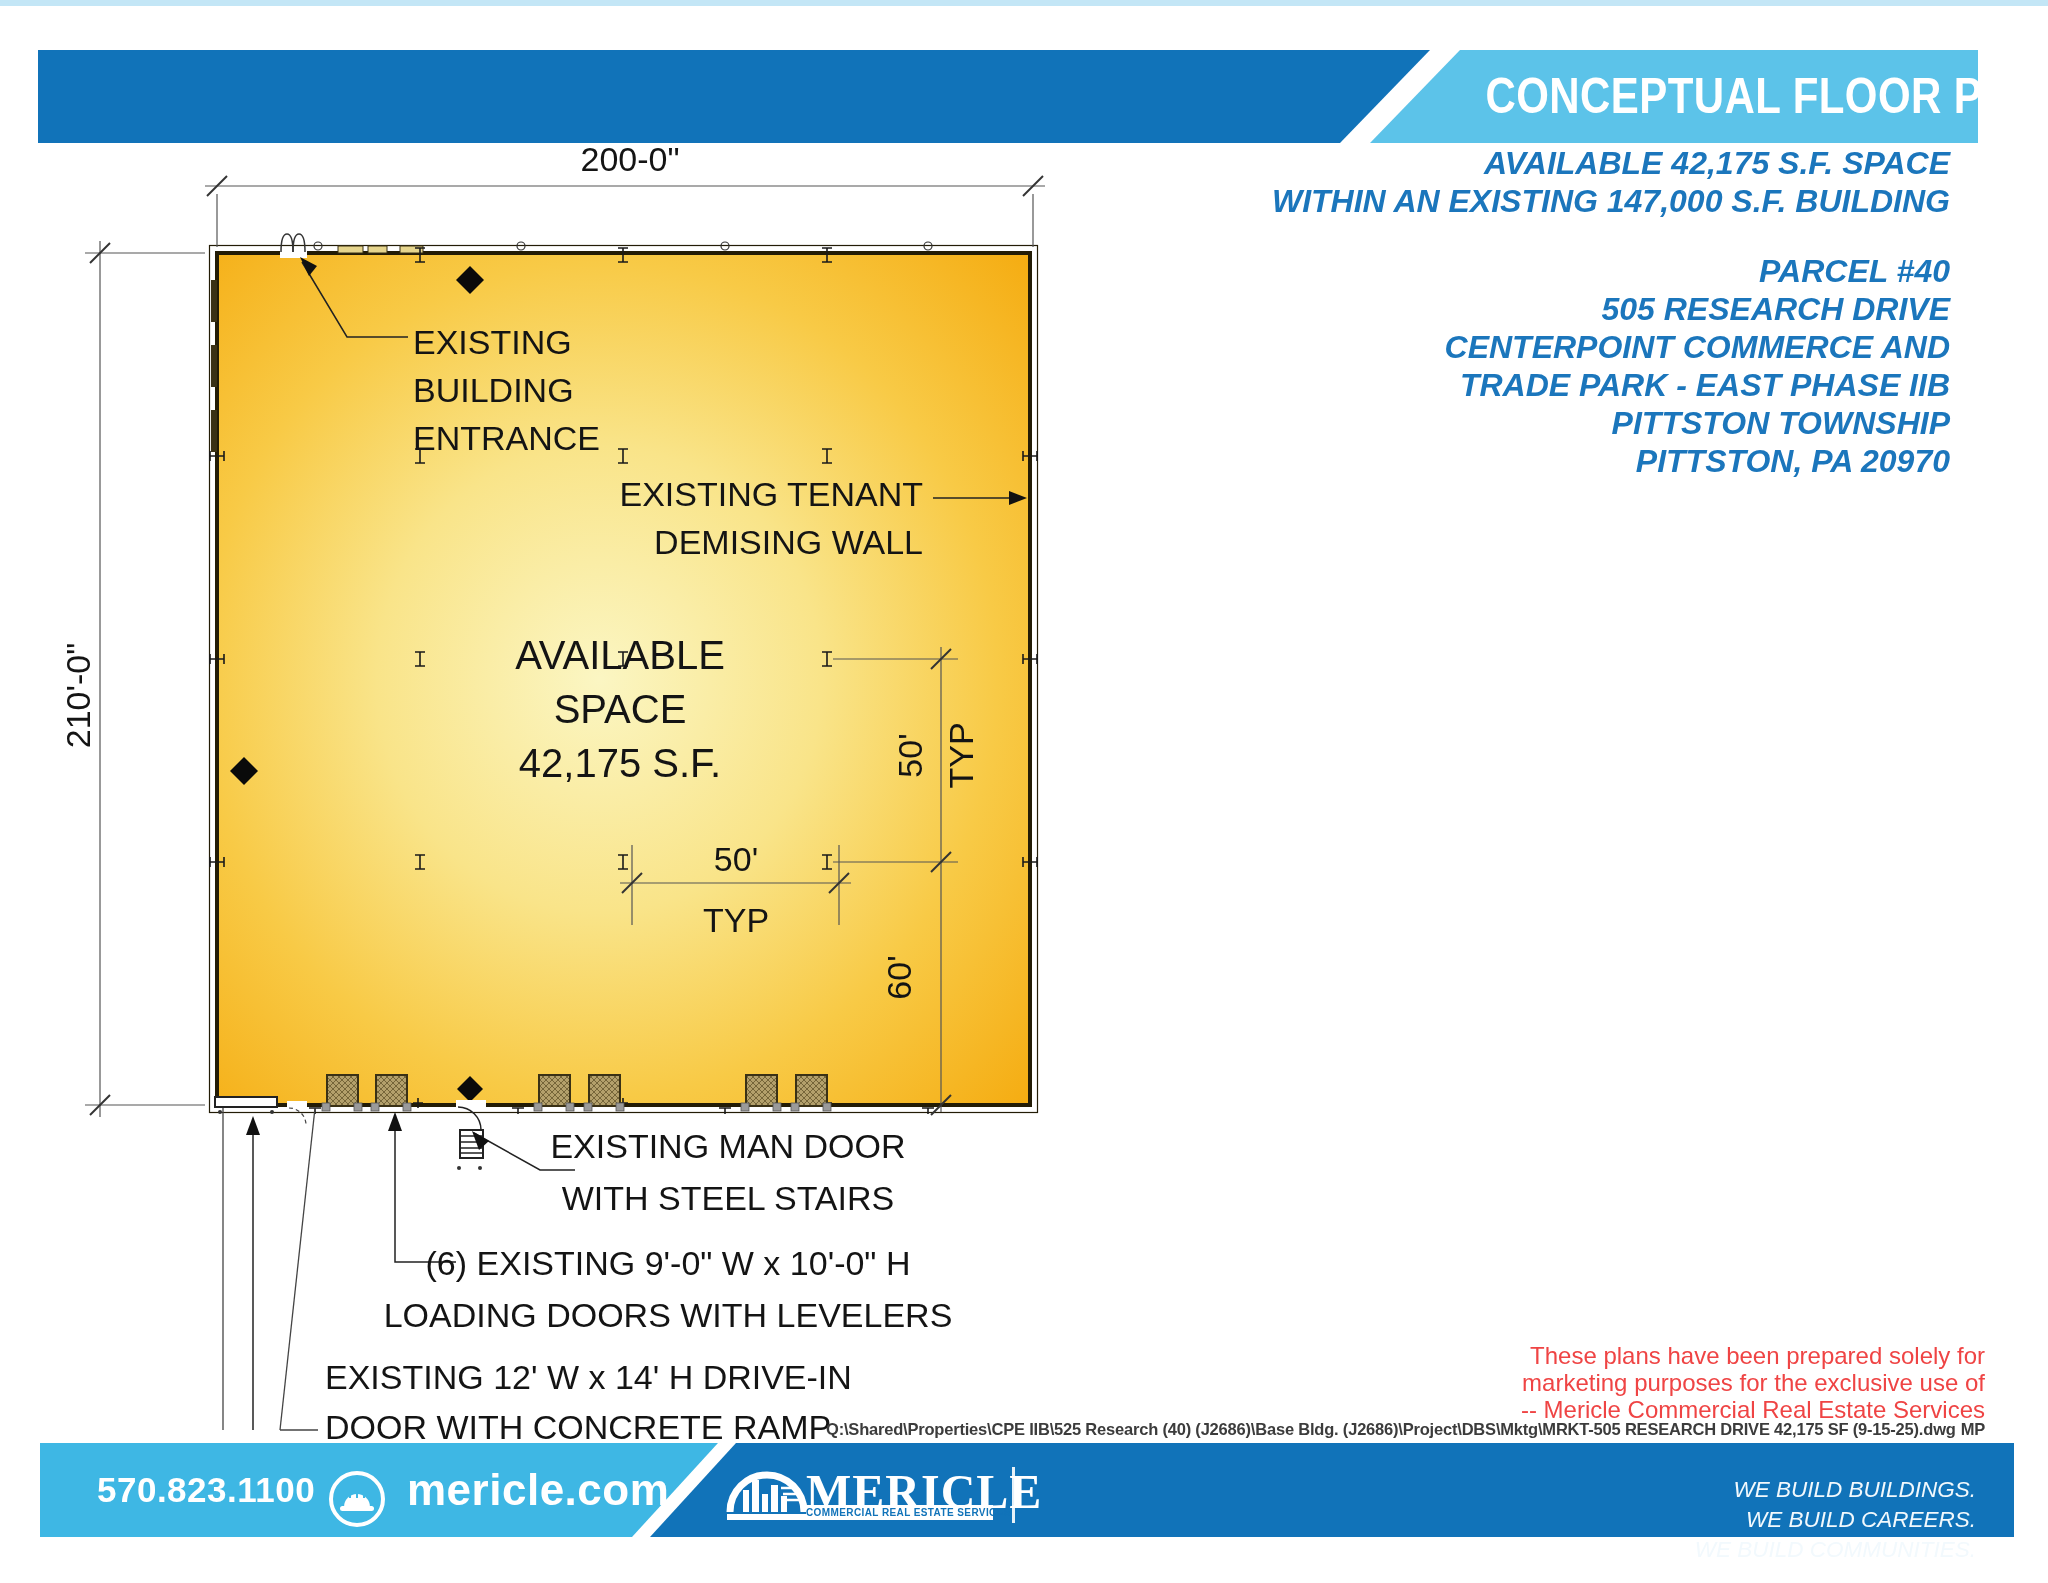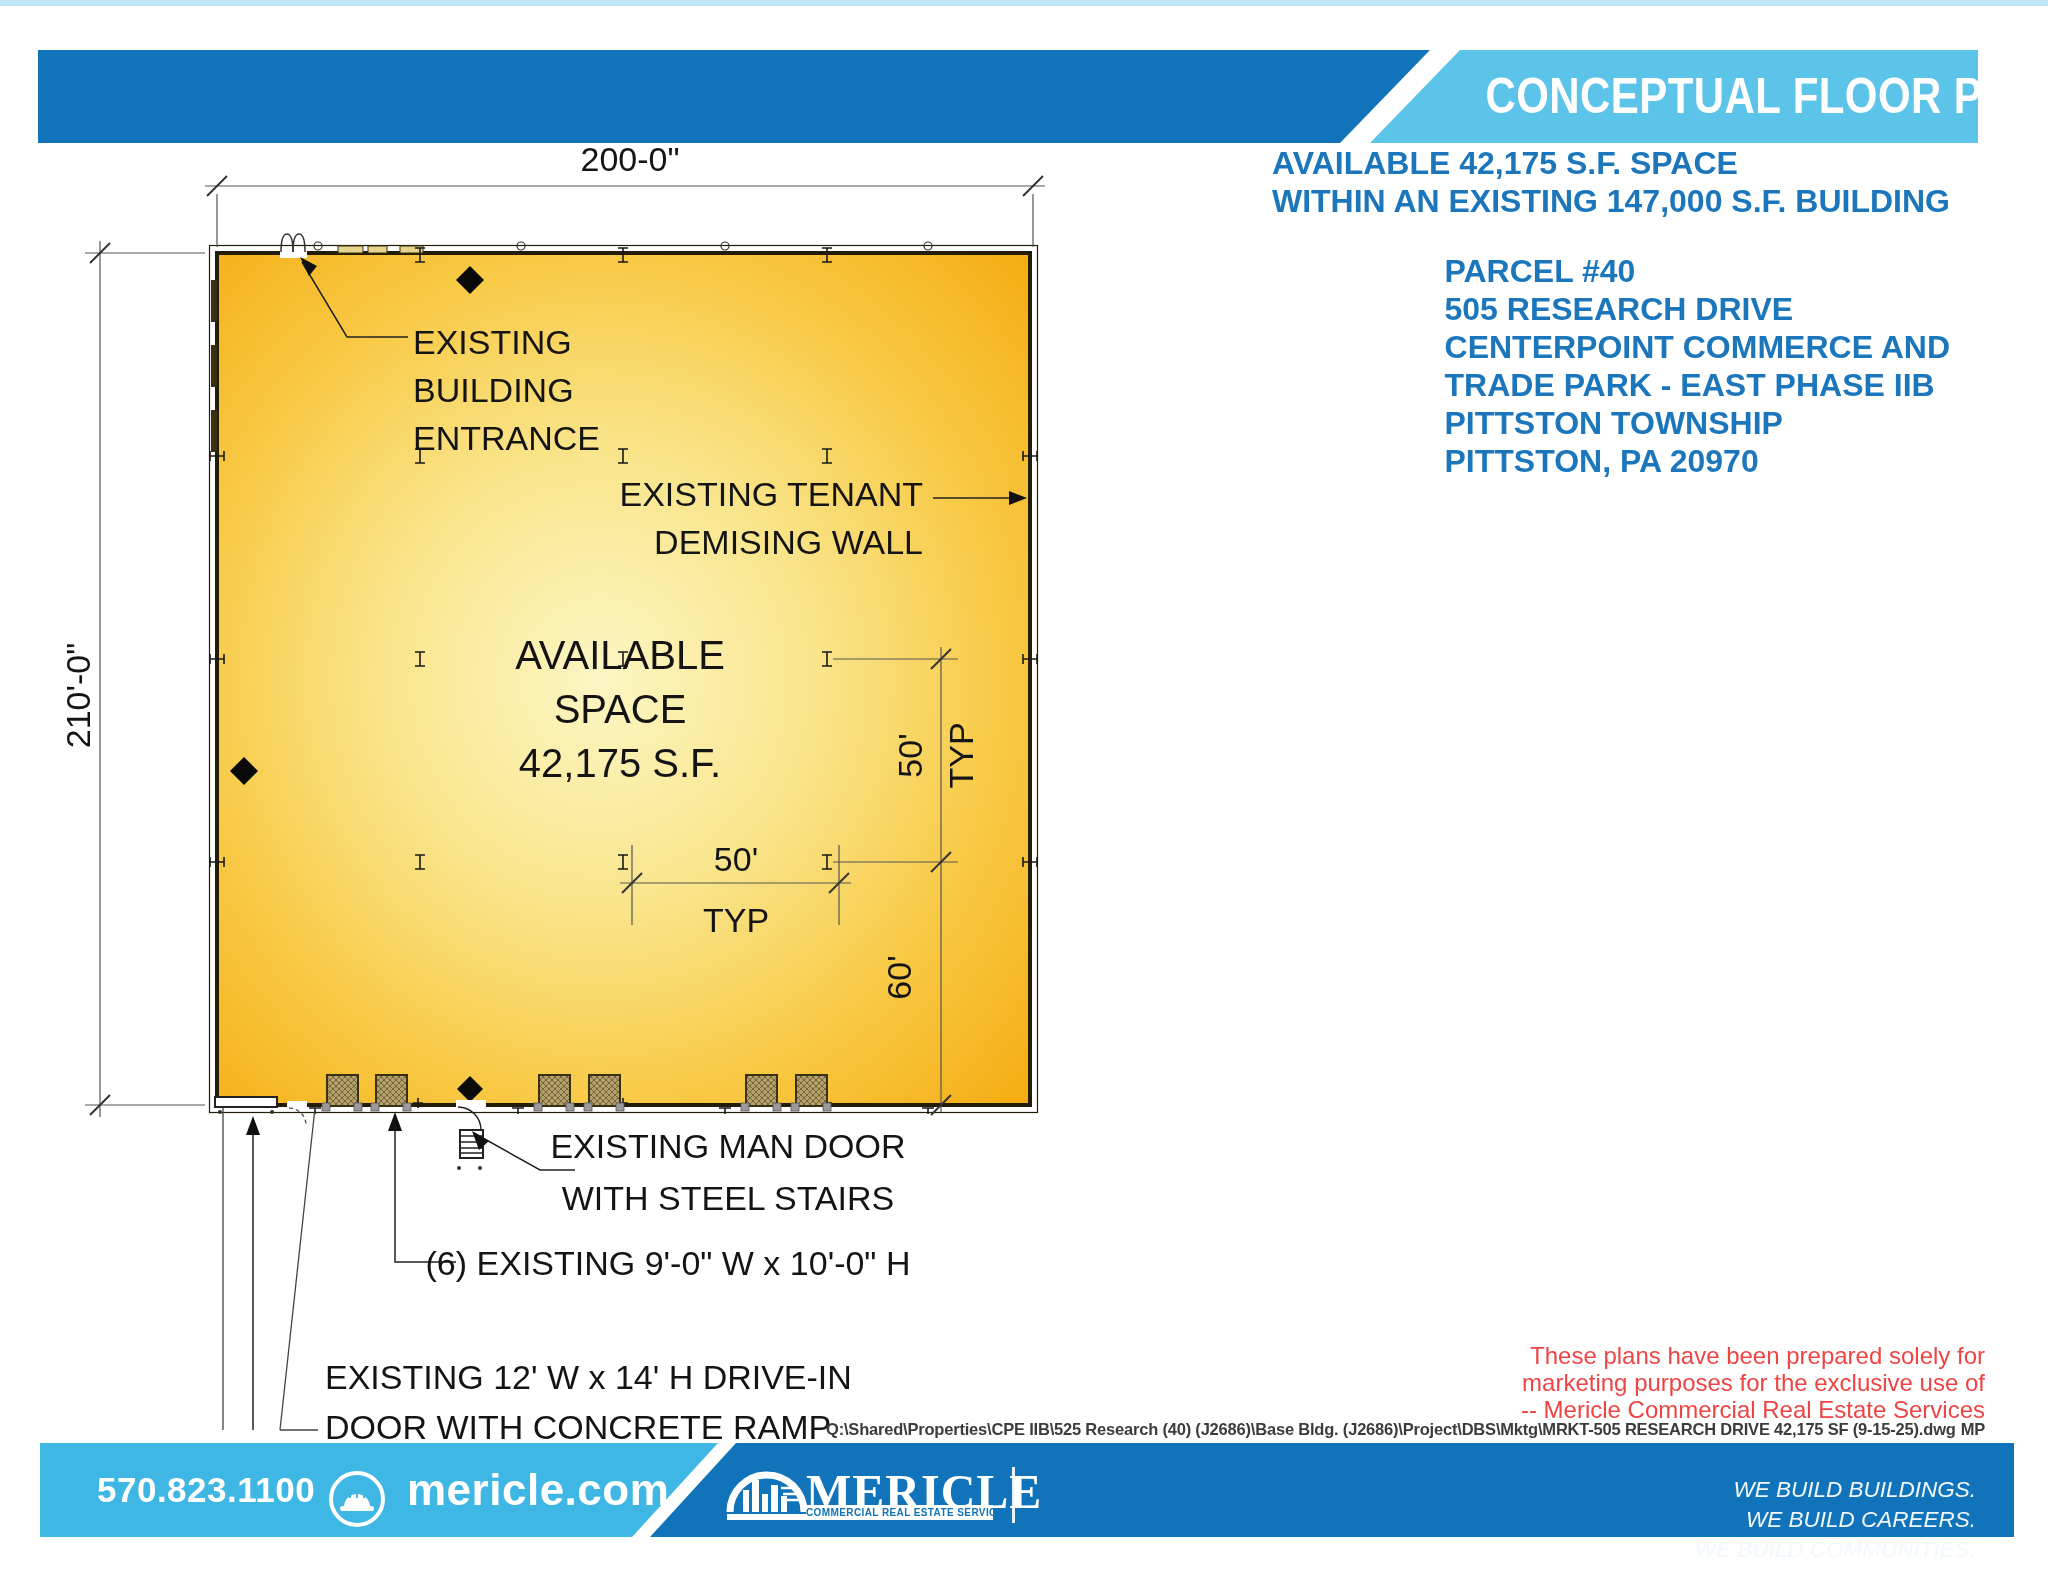"AVAILABLE 42,175 S.F. SPACE" .blue-txt { font-style: none -> italic; text-align: left -> right }
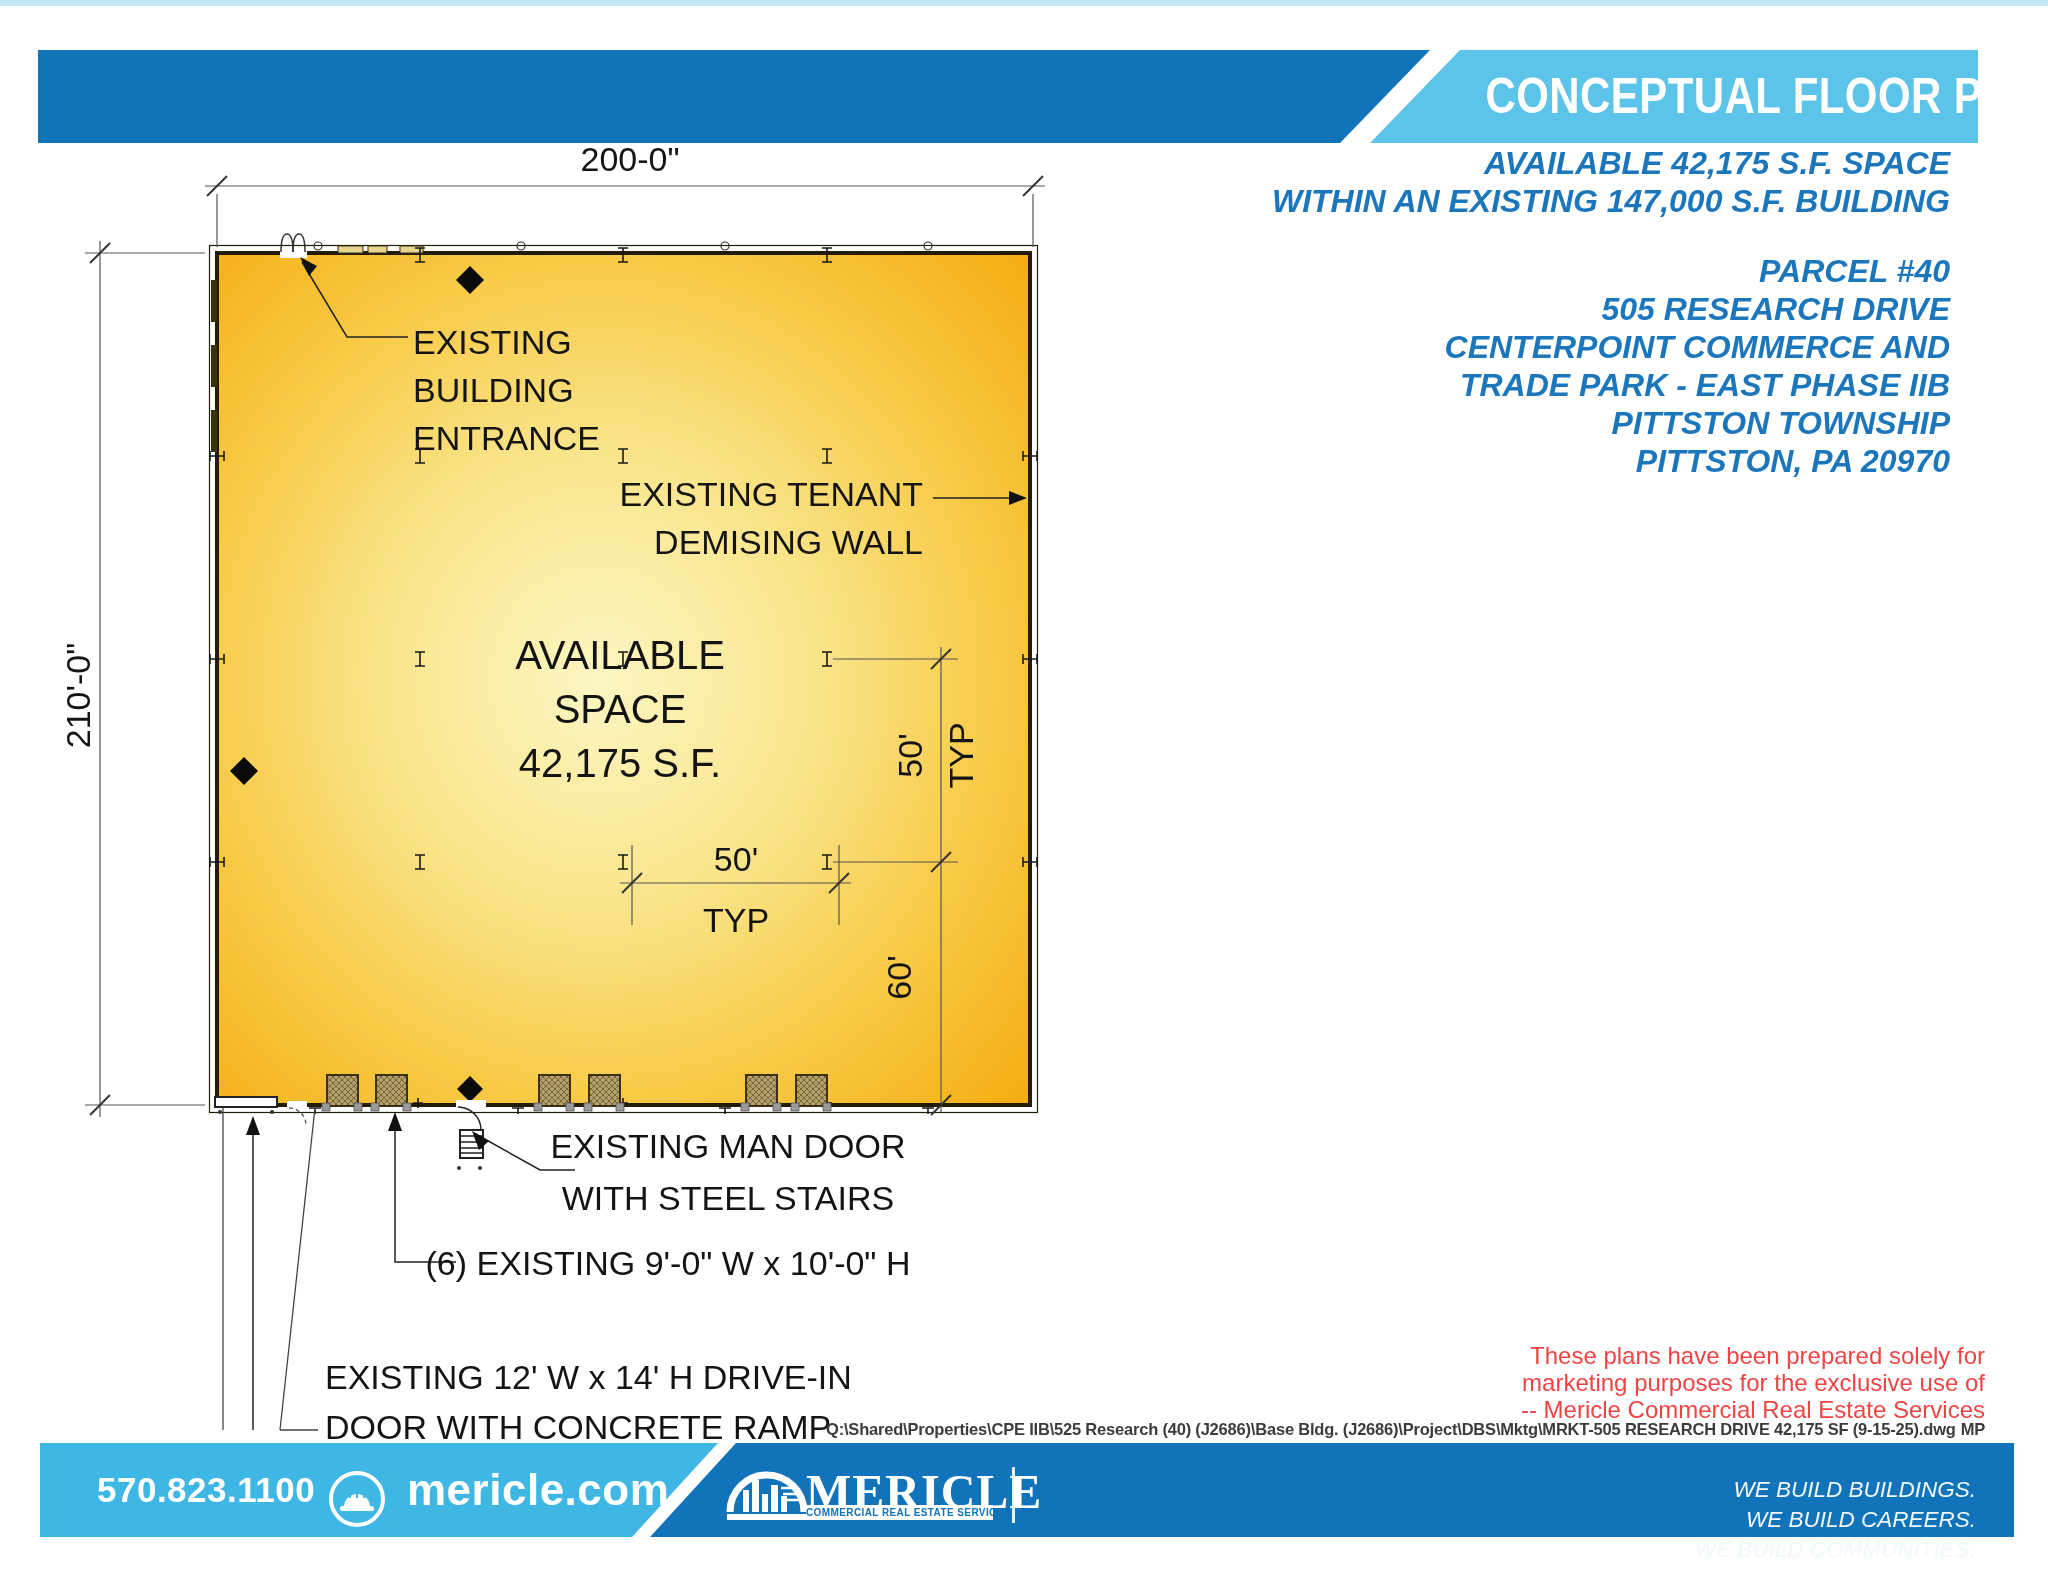"LOADING DOORS WITH LEVELERS" div { html: none -> <div>LOADING DOORS WITH LEVELERS</div> }
